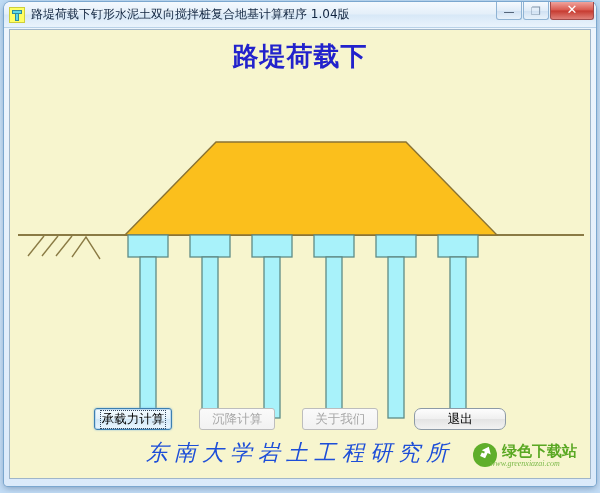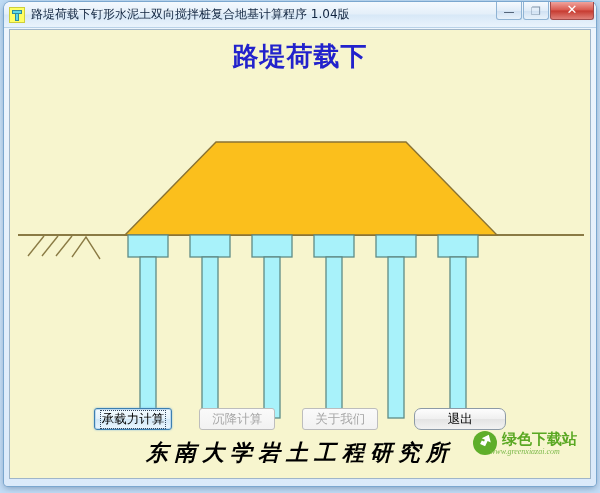"东南大学岩土工程研究所" #institute { color: #000000 -> #1d4ed8; font-weight: bold -> normal }
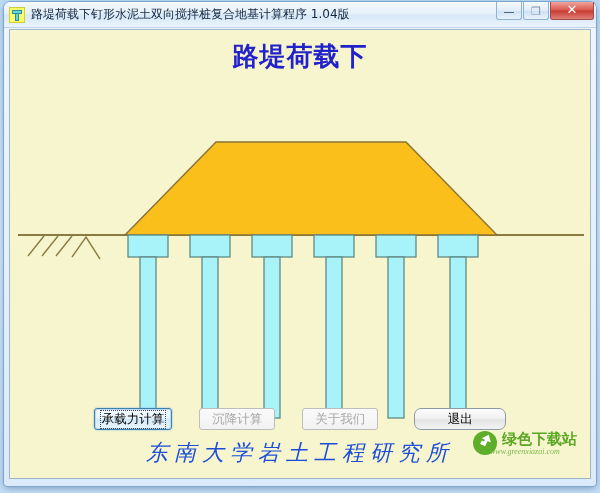"绿色下载站" #watermark { bottom: 16px -> 4px }
